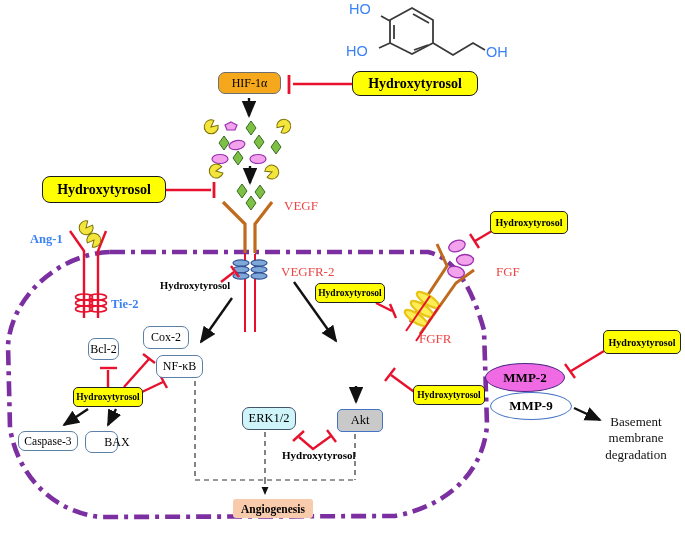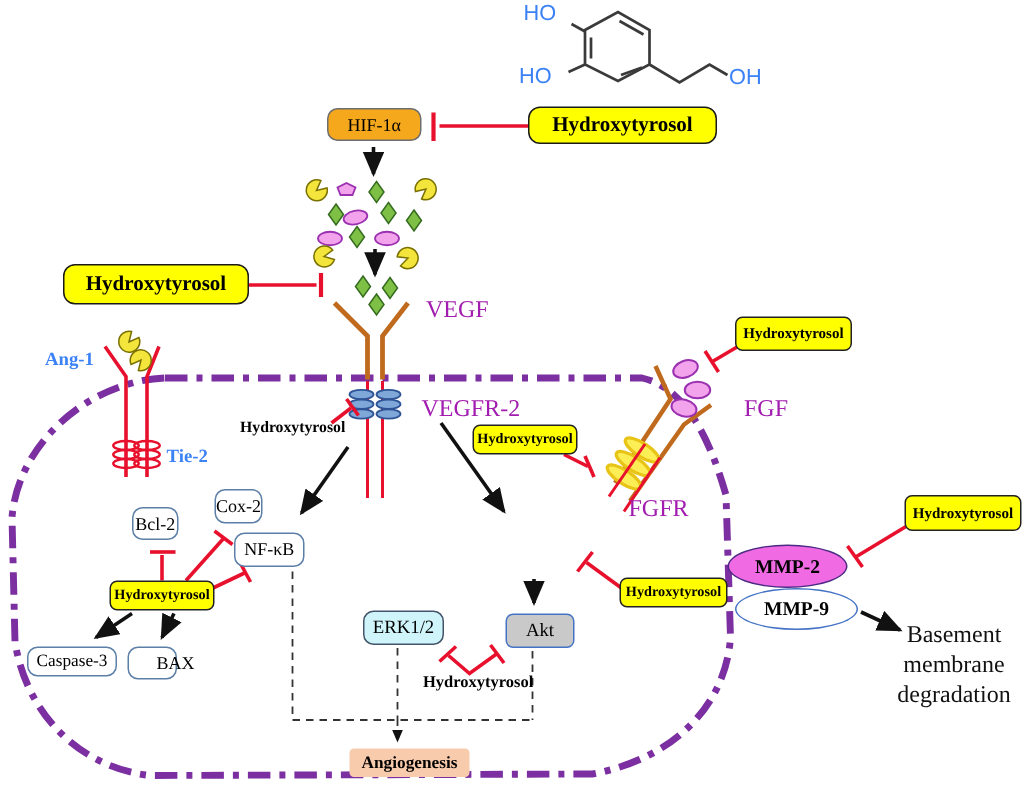"VEGF" .plain { color: #a21caf -> #ef4444; font-size: 16px -> 13px }
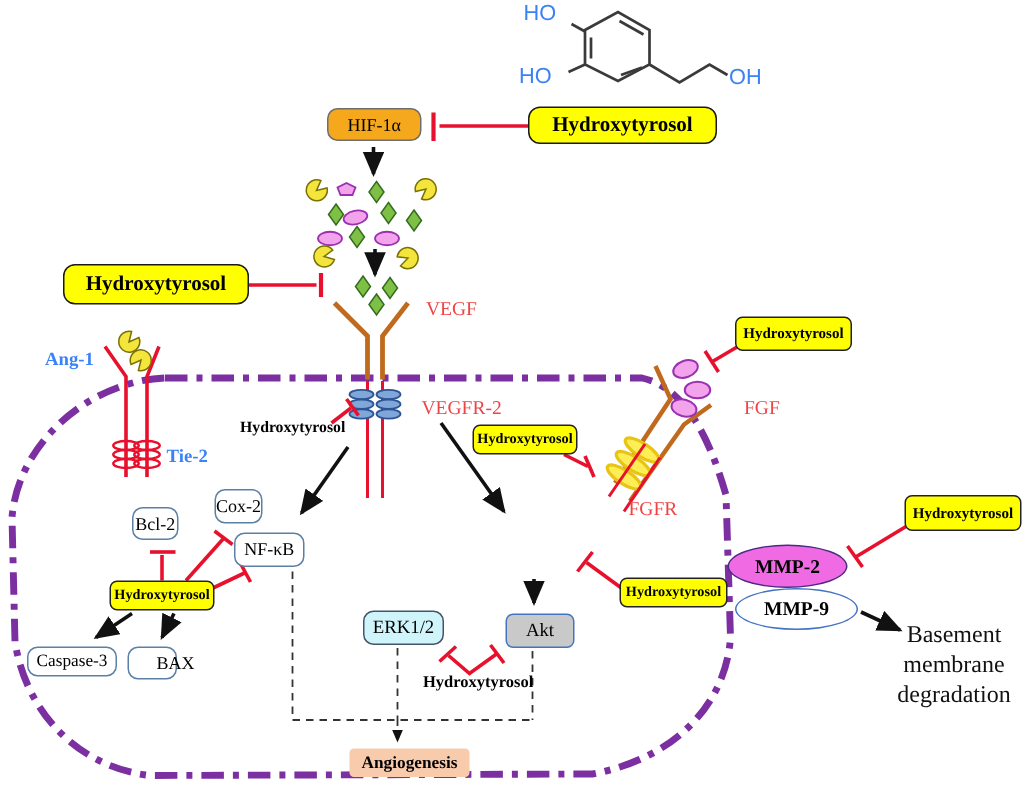"Cox-2" div.abs { width: 32px -> 46px }
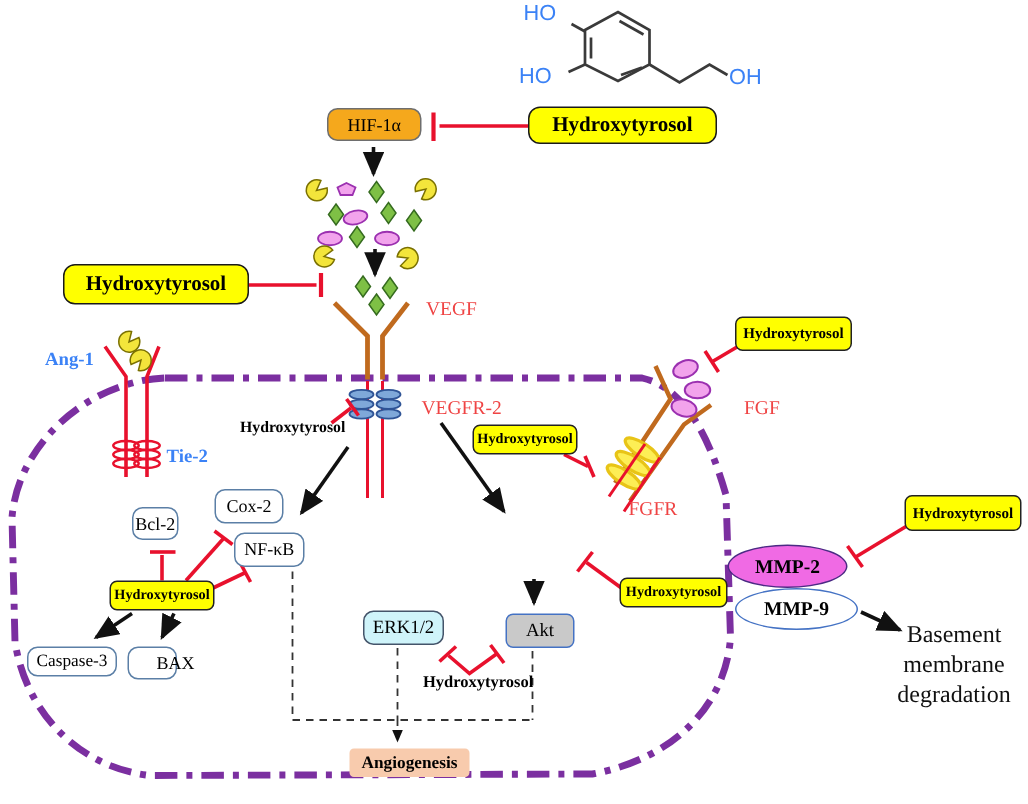"Basement membrane degradation" .basement { font-size: 16px -> 13px }
